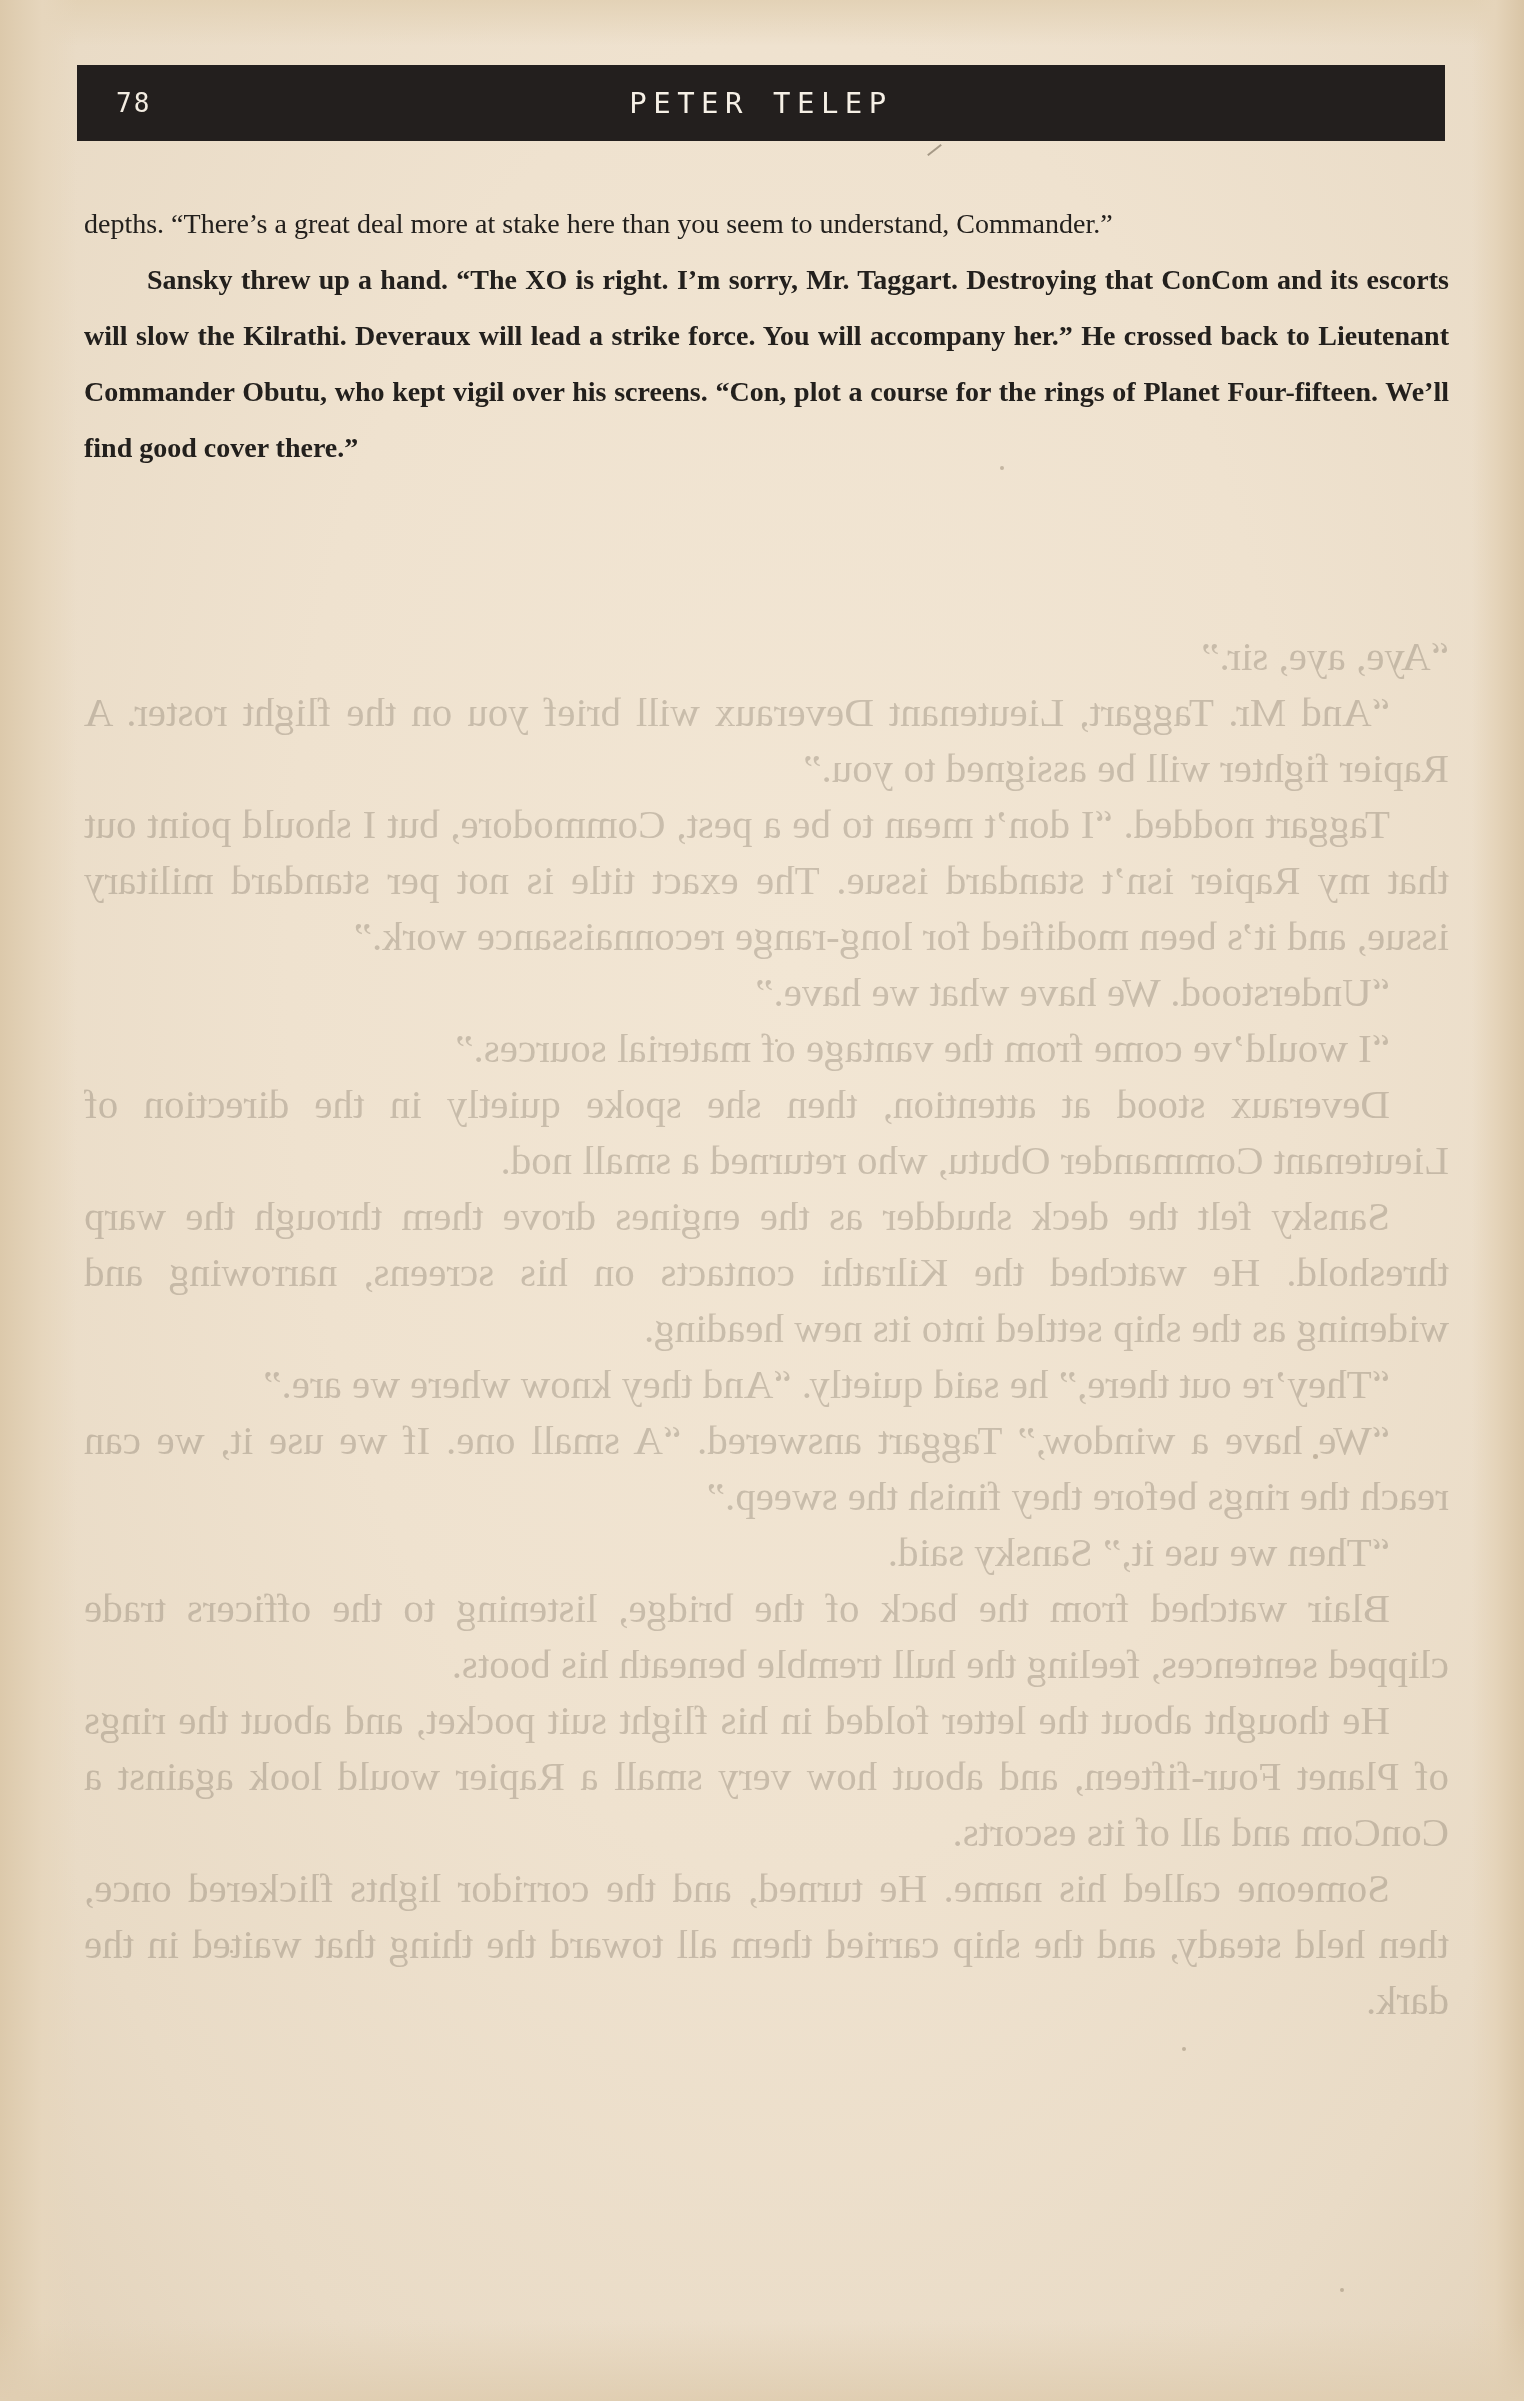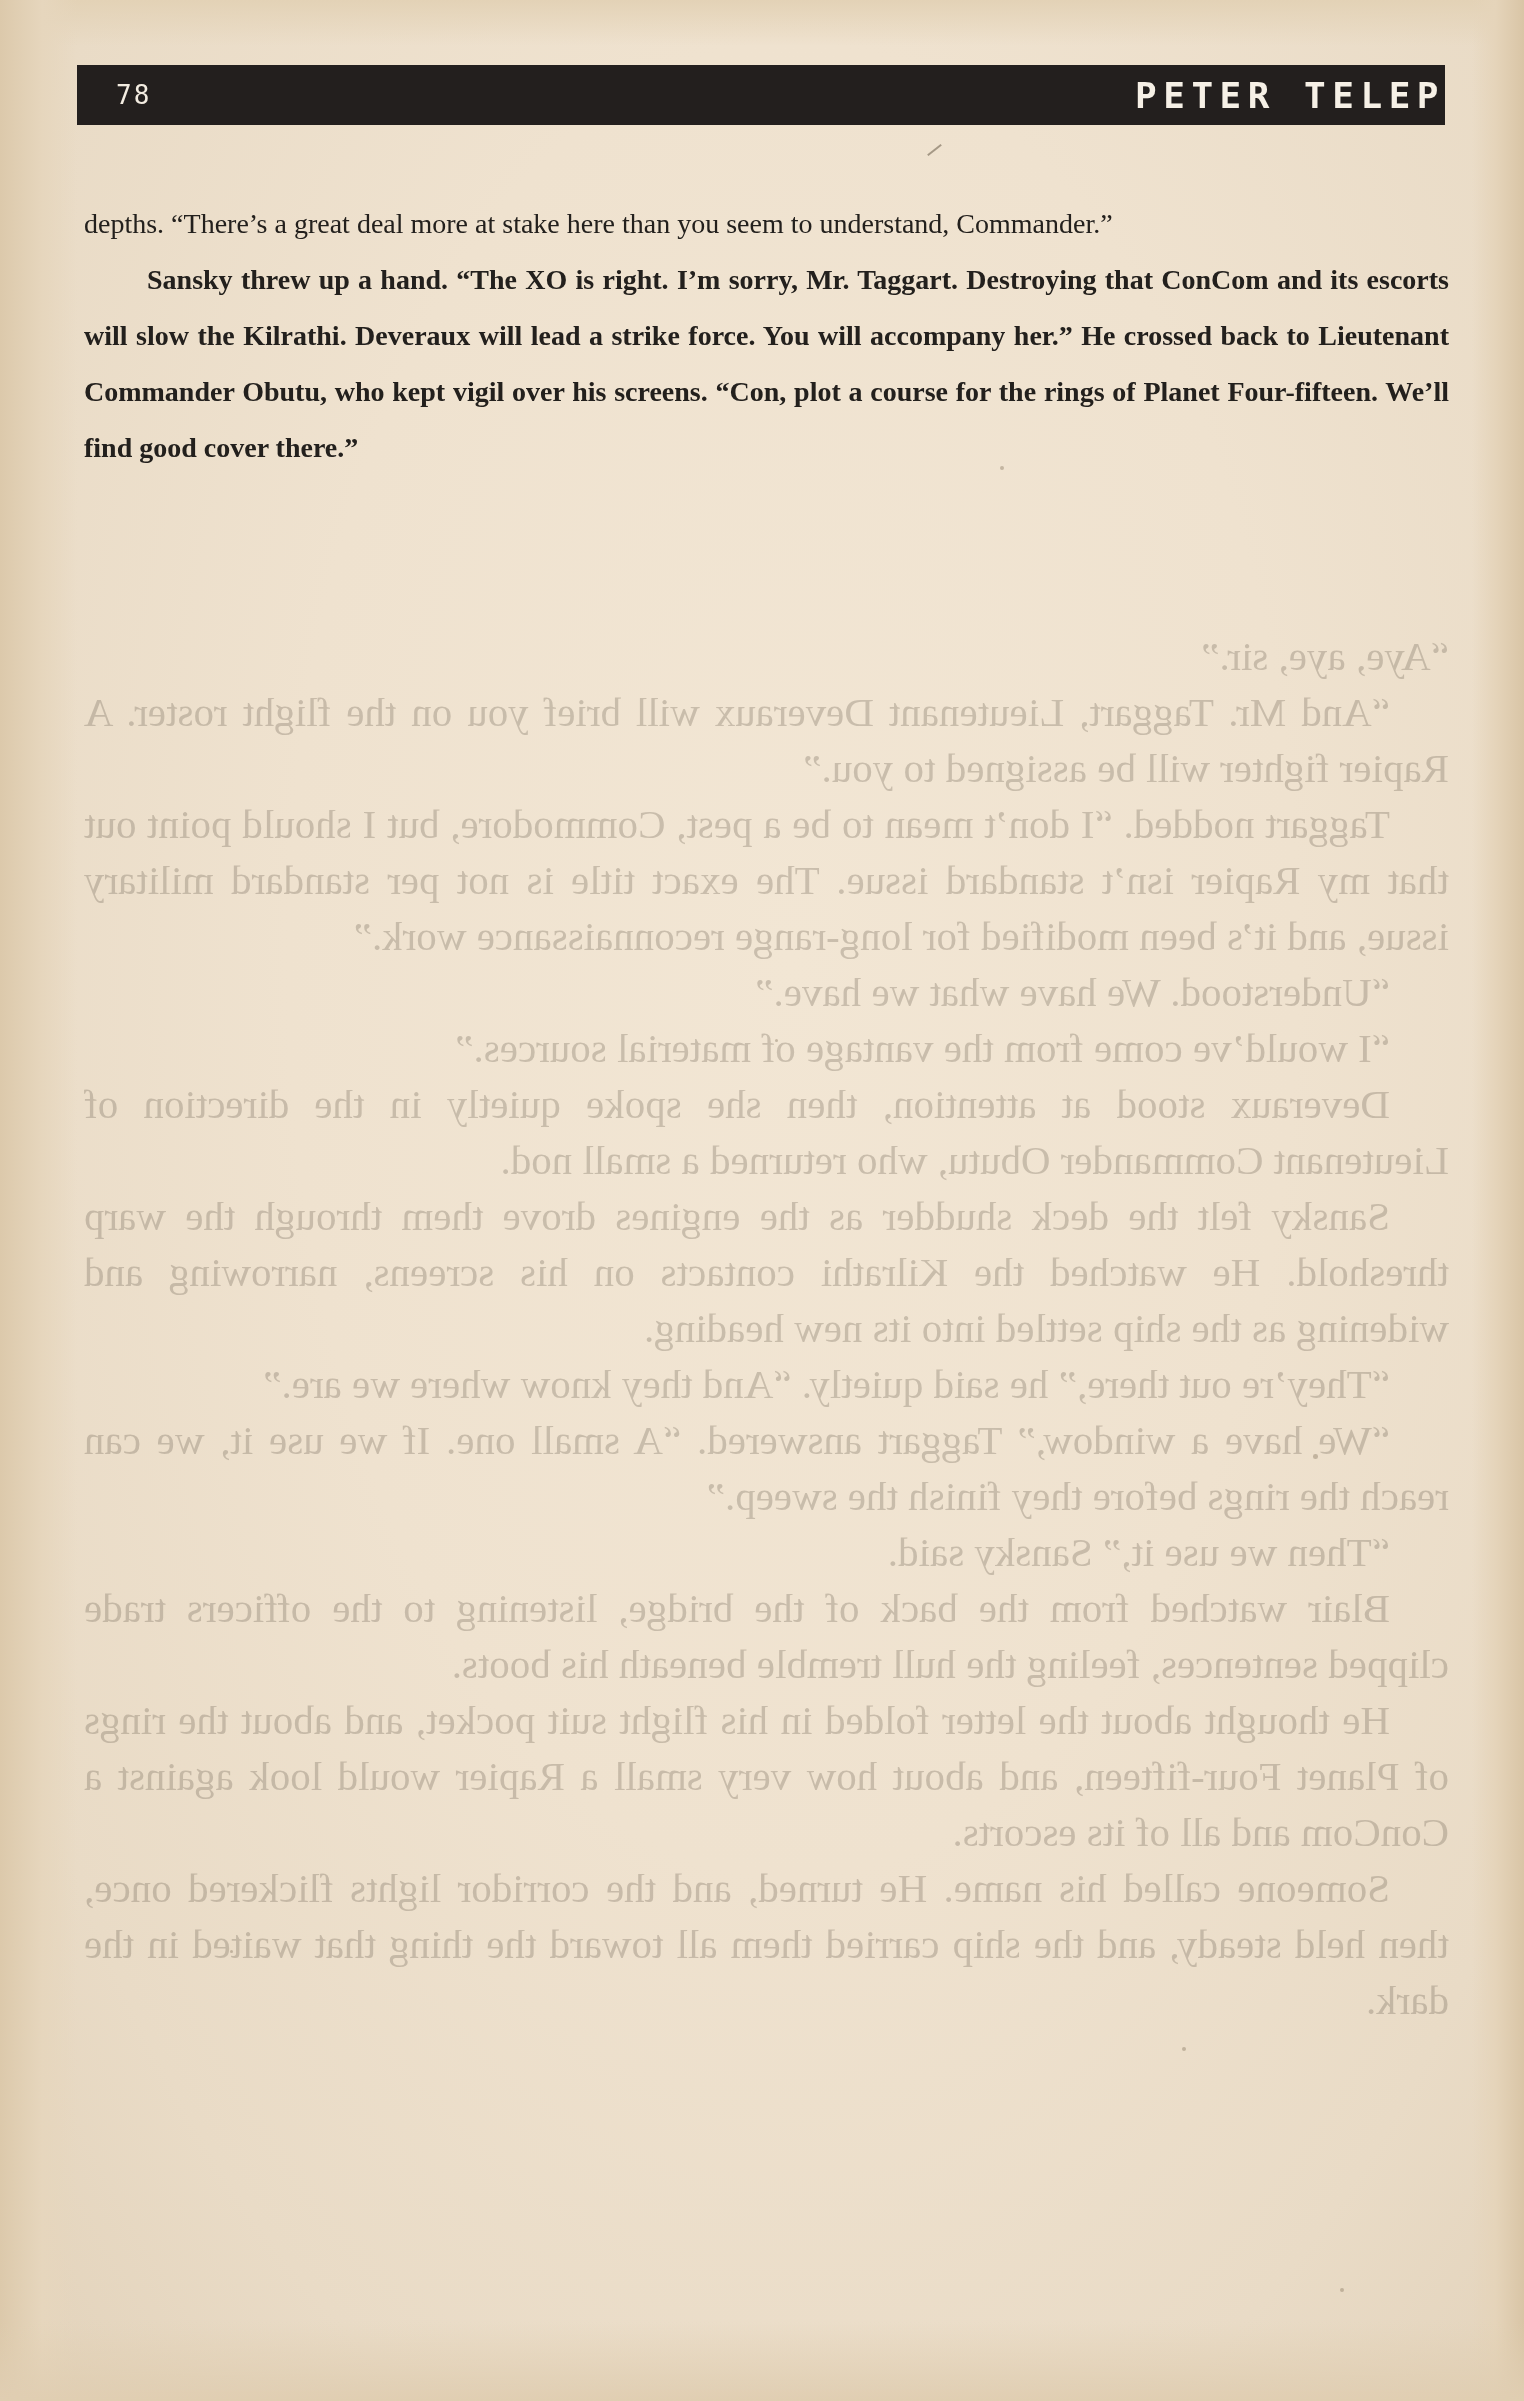"78" .header-bar { height: 60px -> 76px }
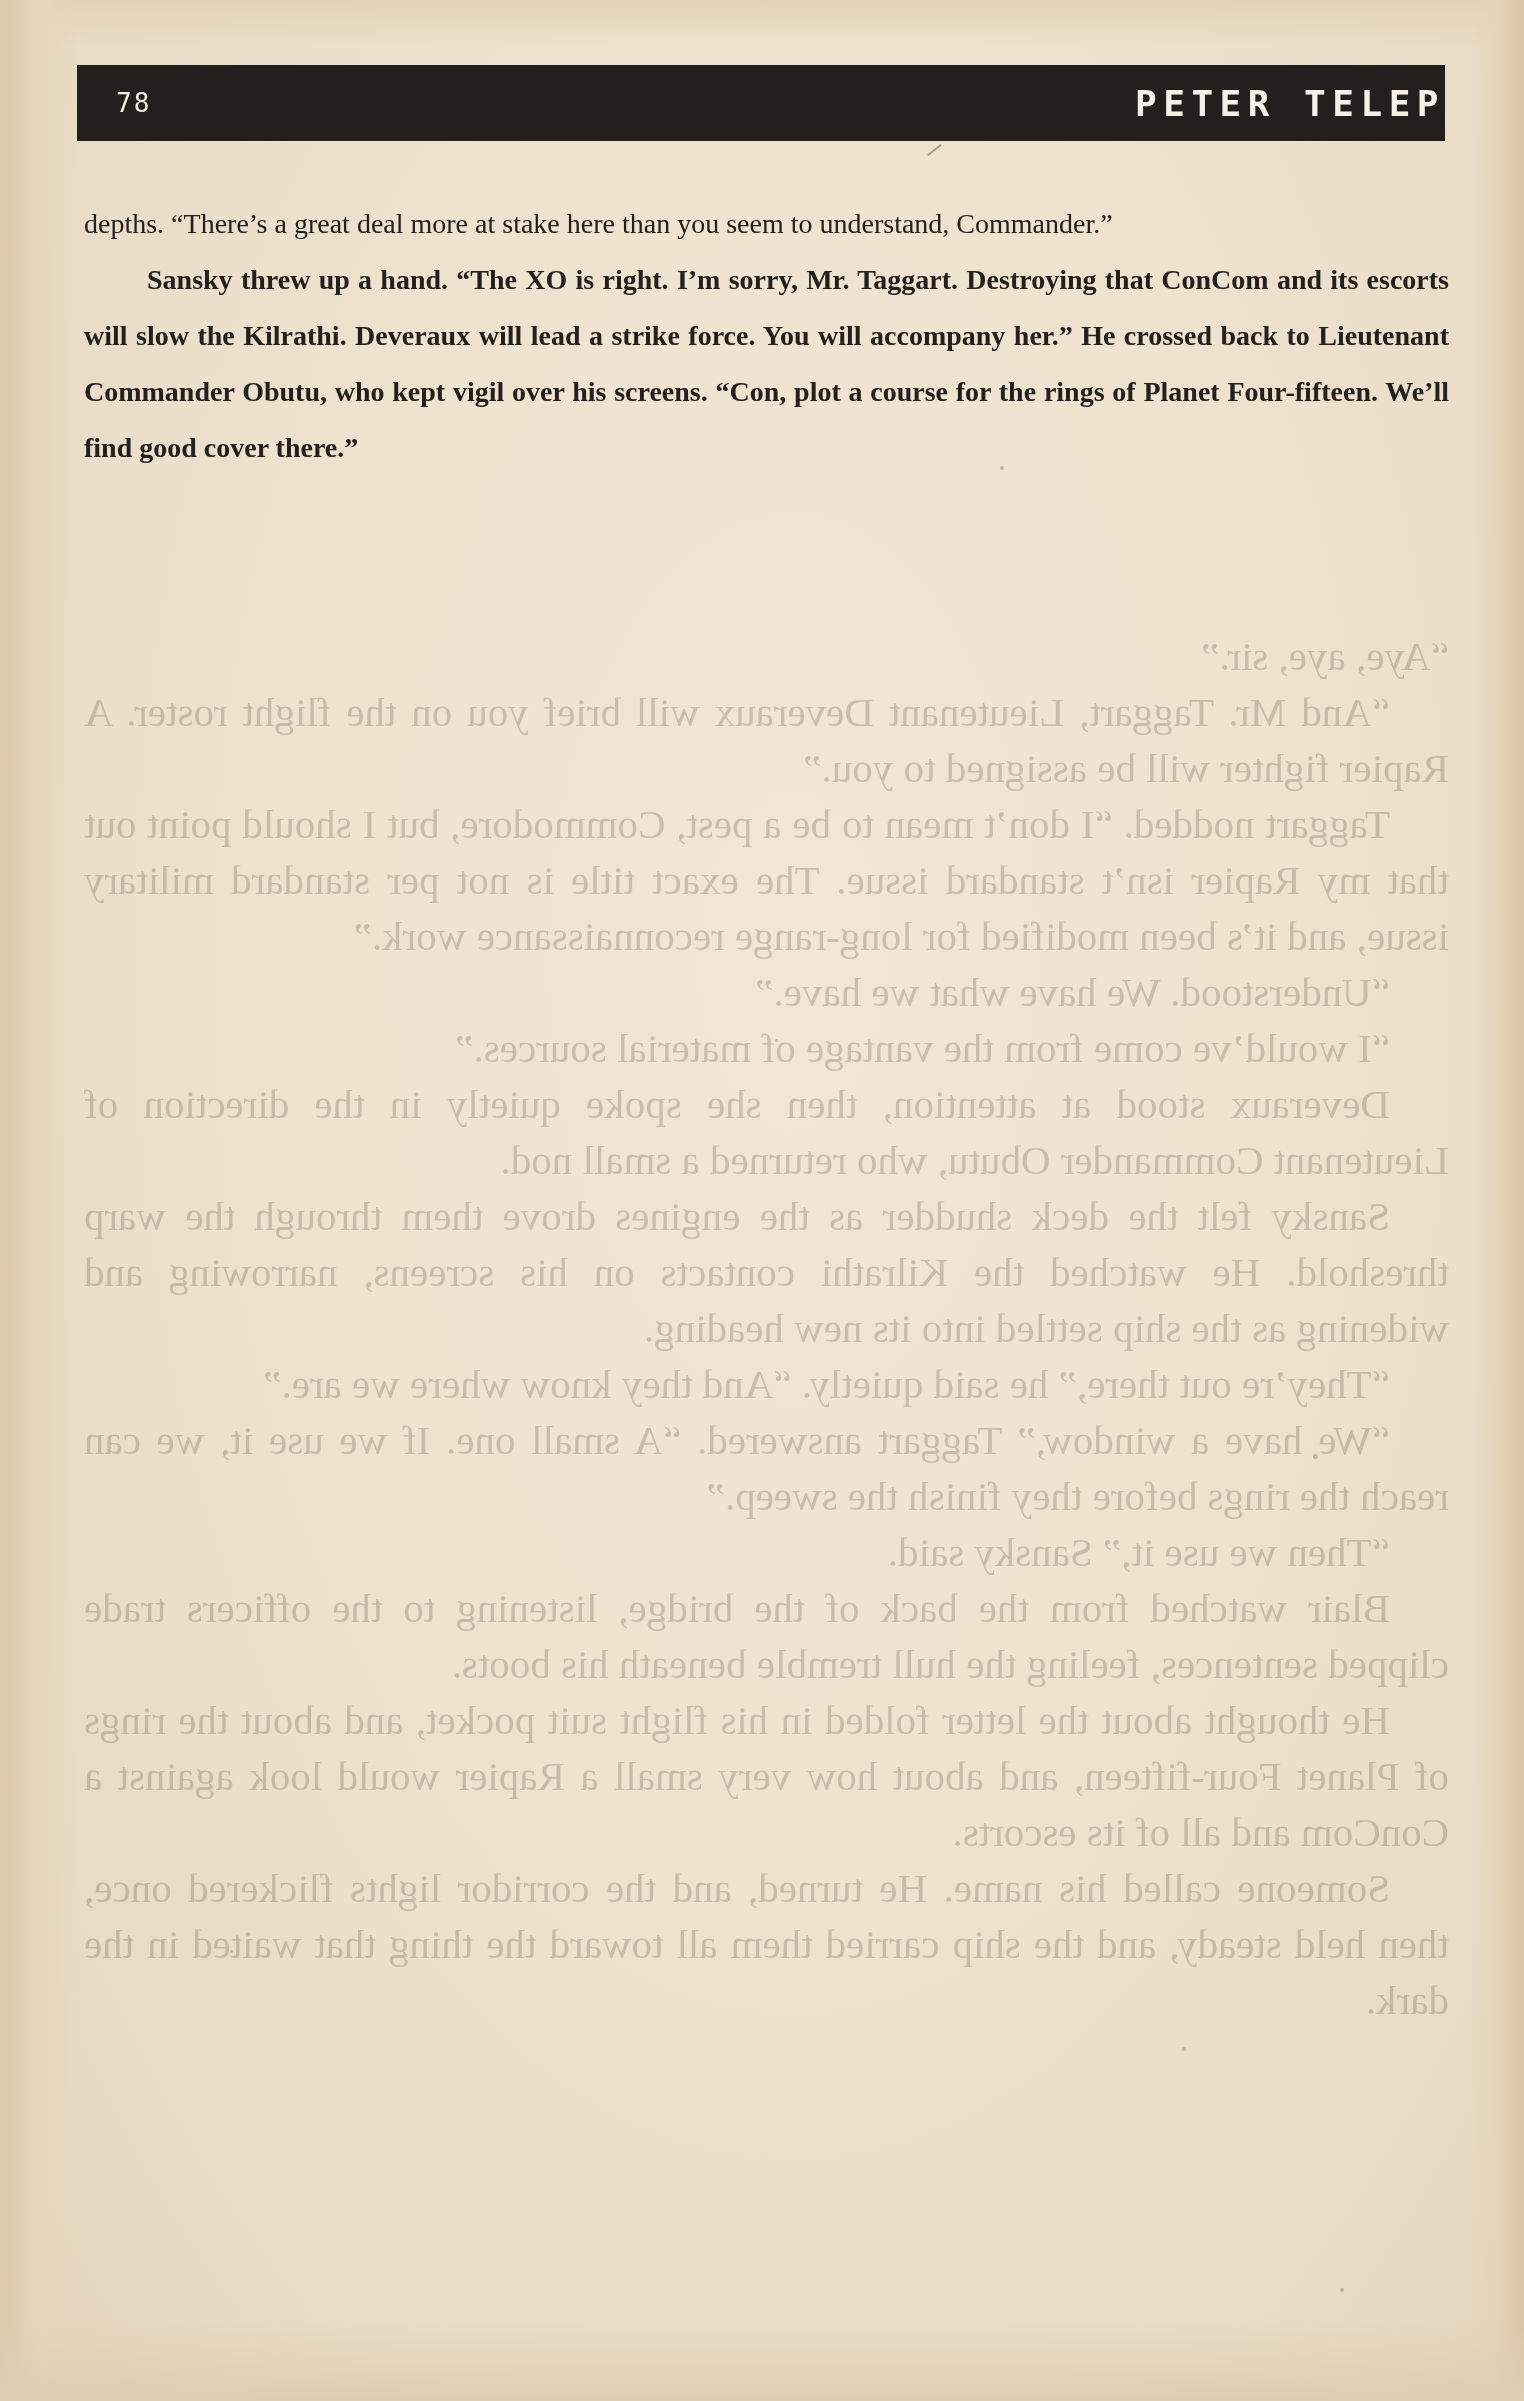"PETER TELEP" .running-title { font-size: 36px -> 29px; font-weight: bold -> none; text-align: right -> center }
